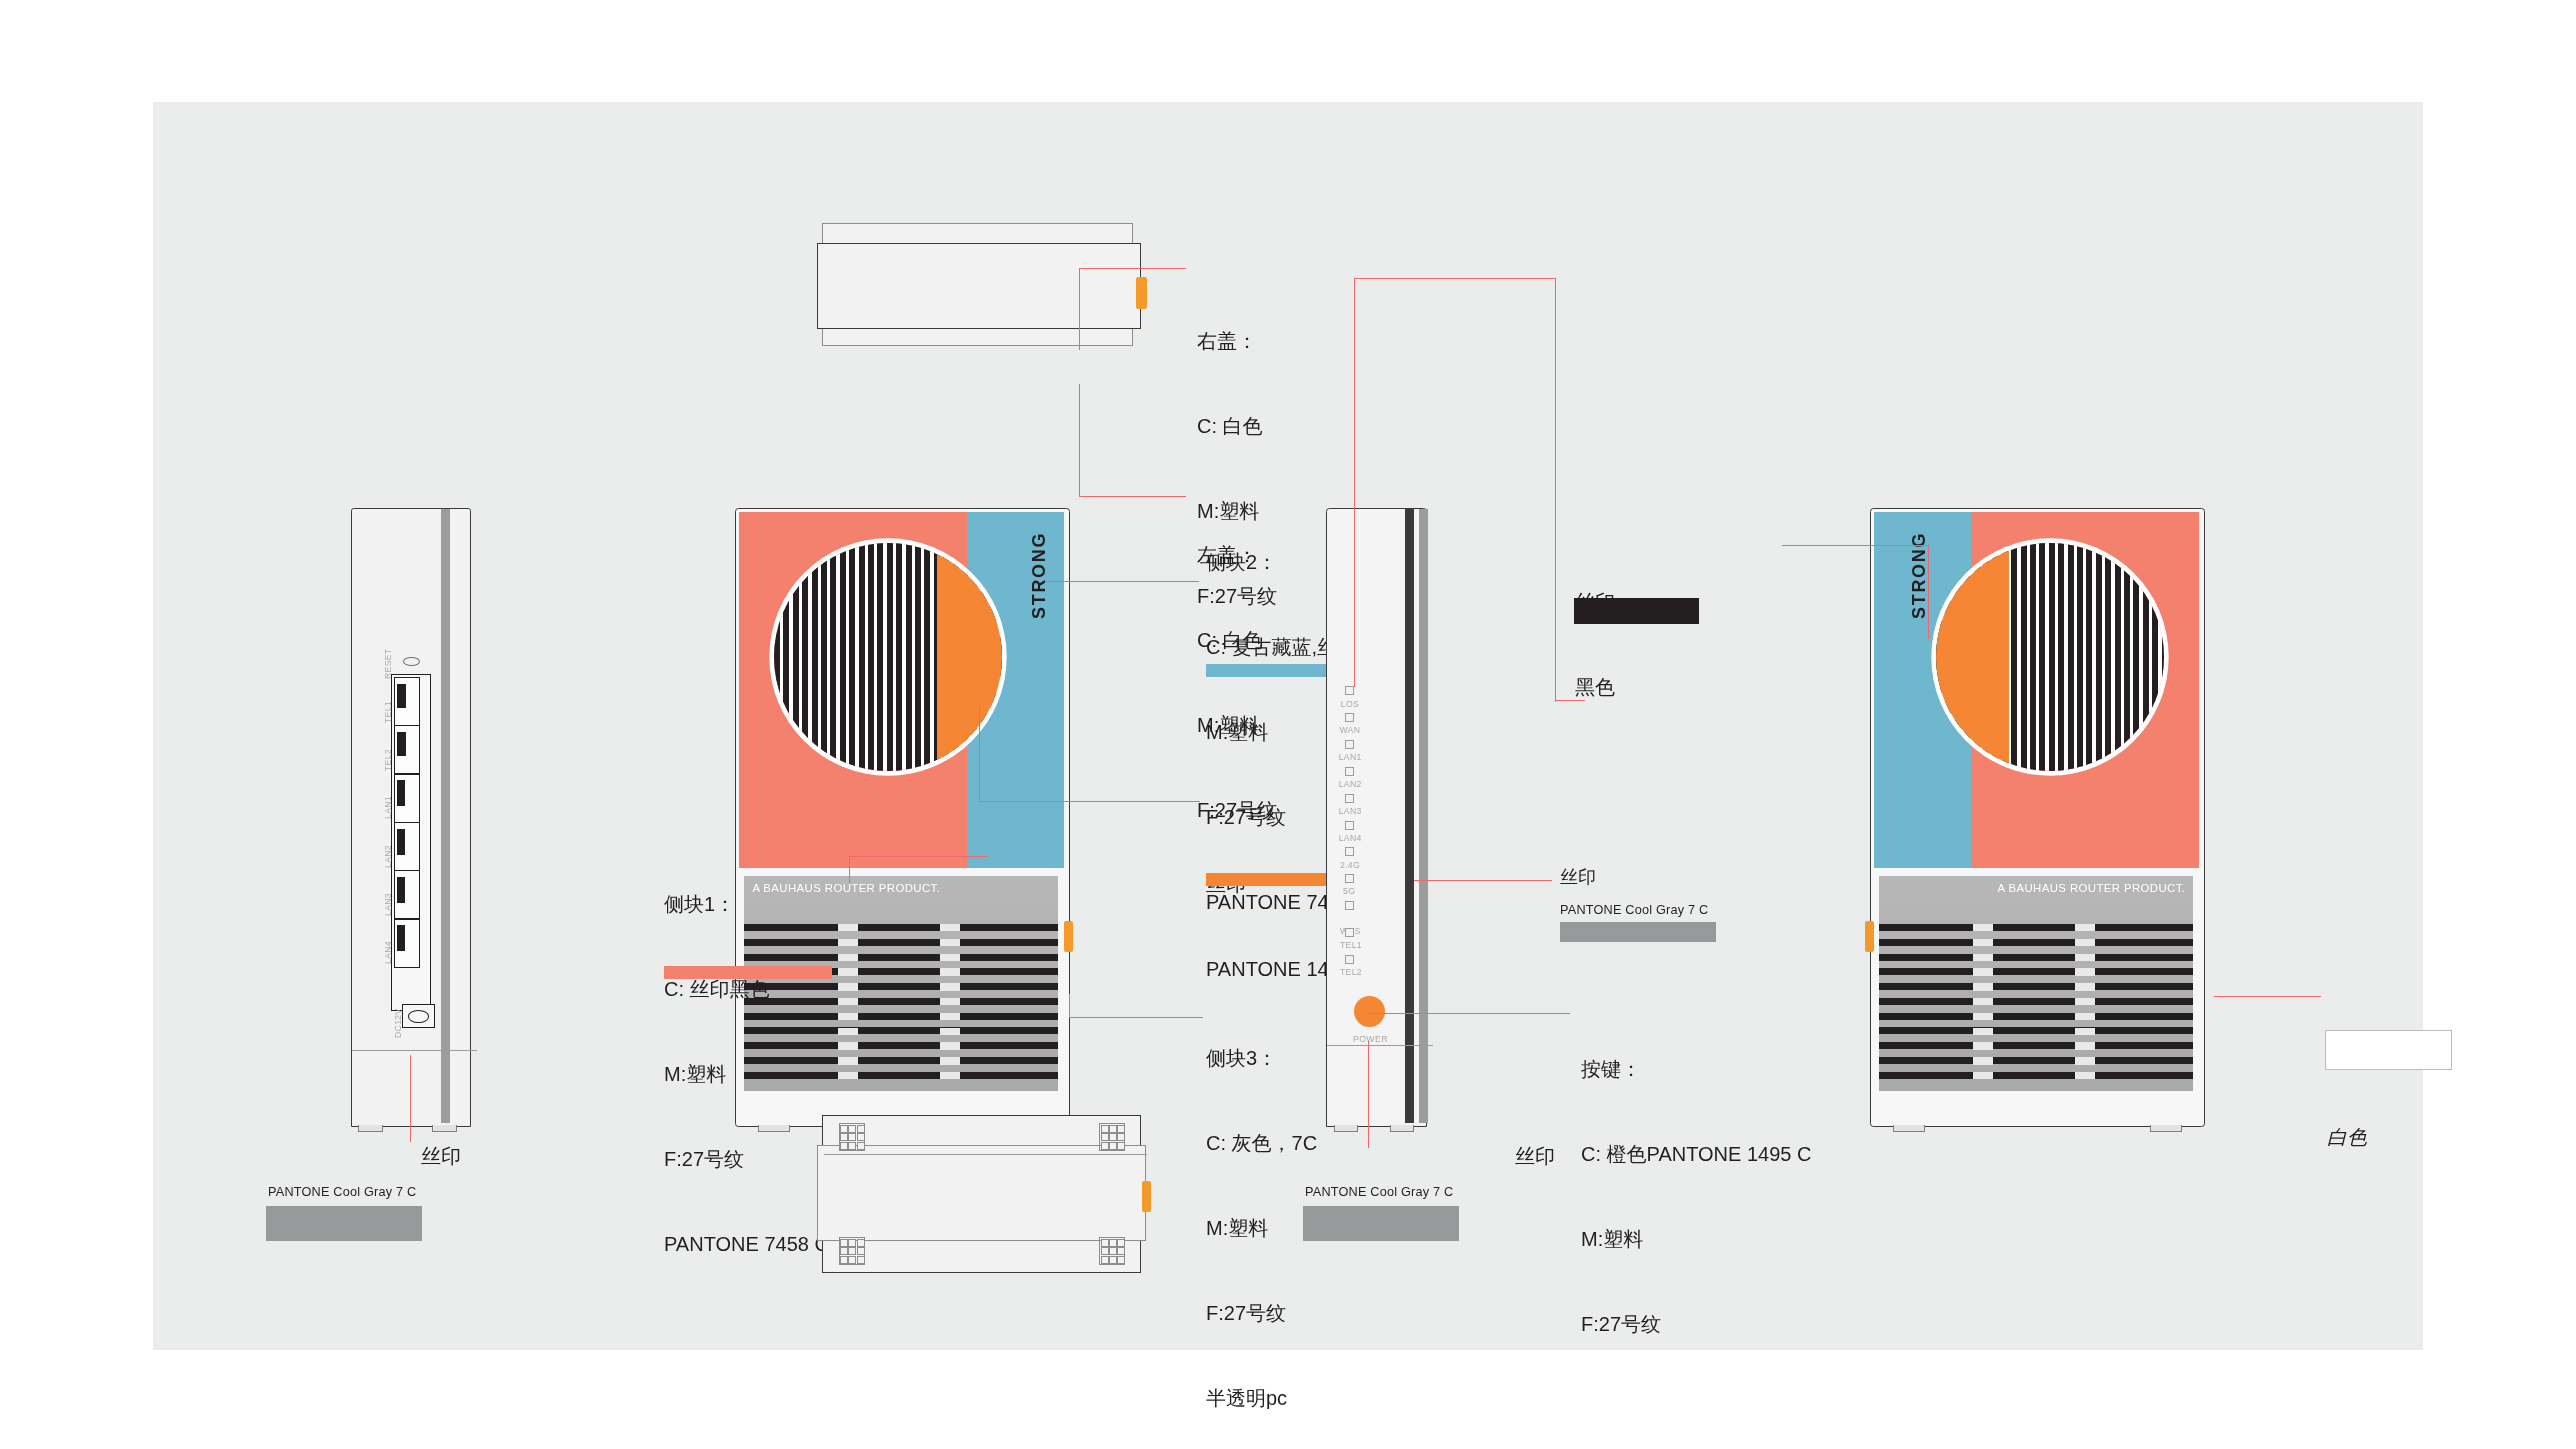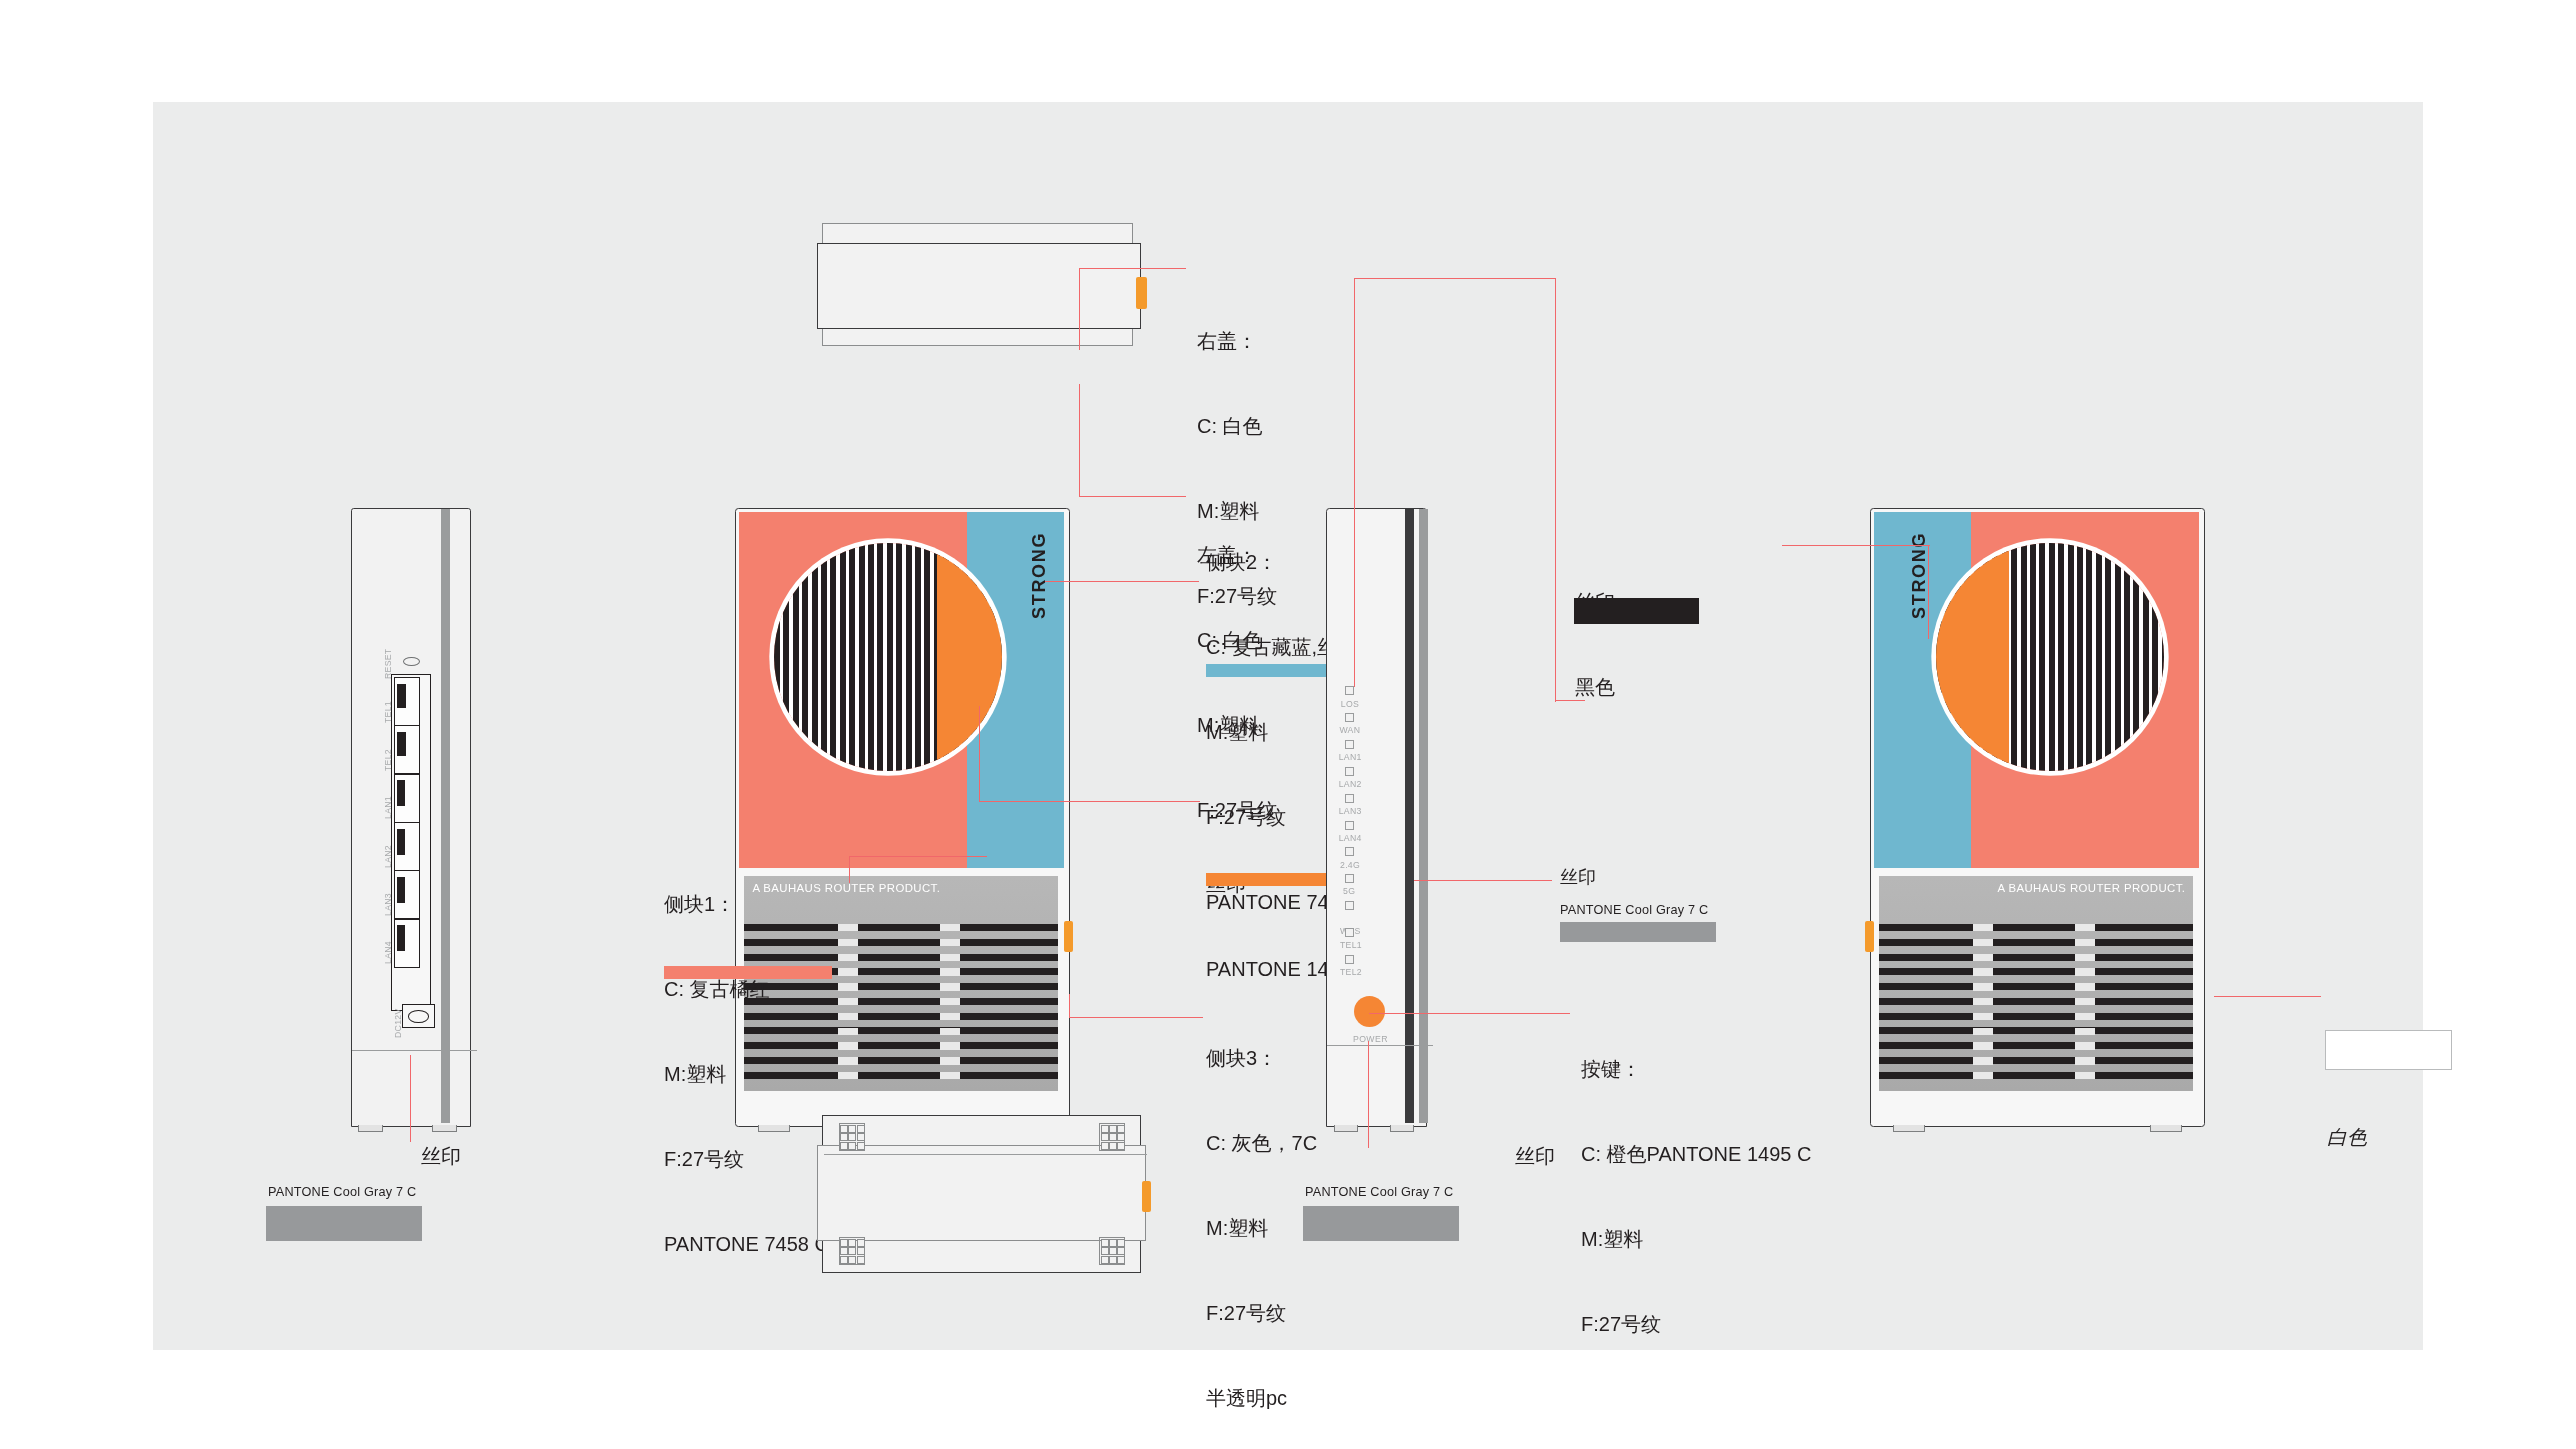"C: 复古橘红" div { text: 复古橘红 -> 丝印黑色 }
